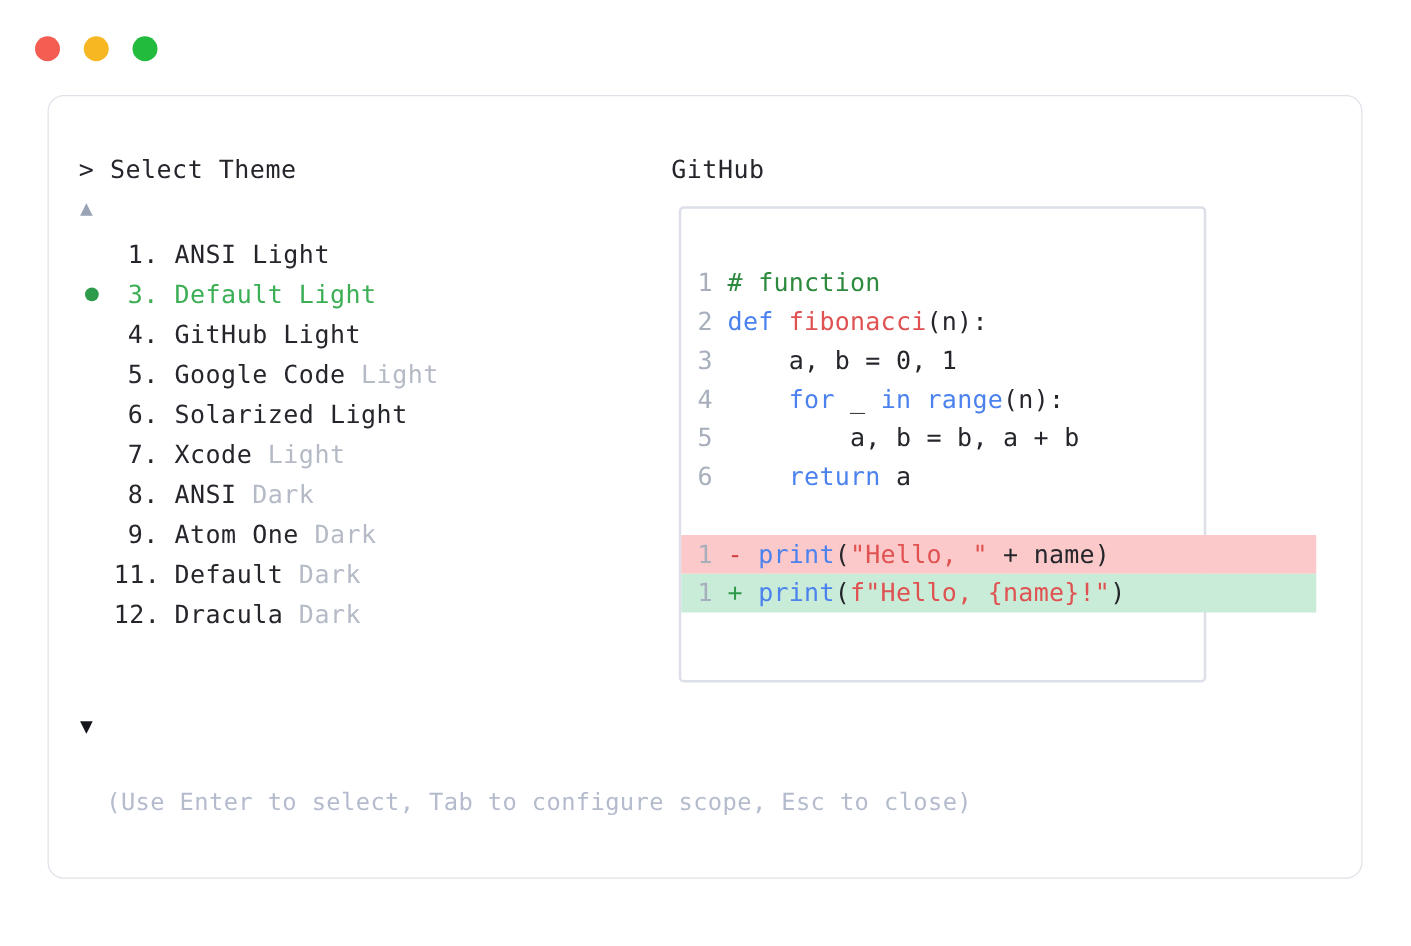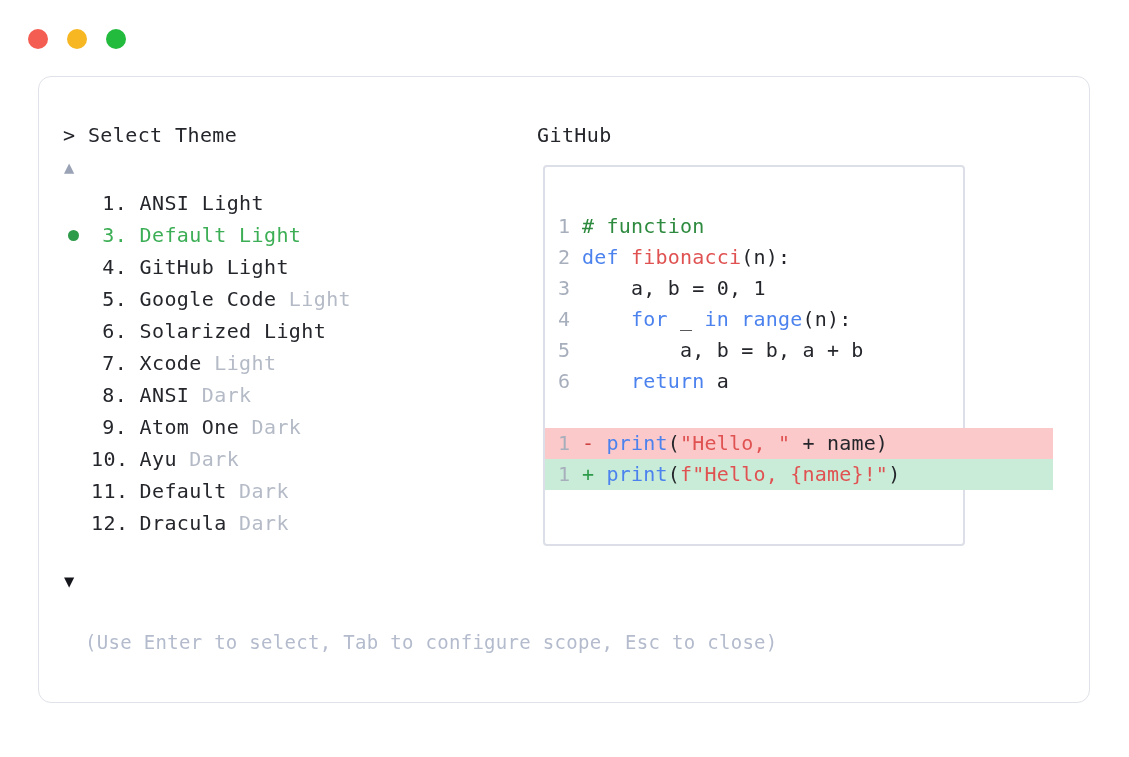"10. Ayu Dark" div.theme-row { html: <div><span><span>10.</span><span> Ayu </span><span>Dark</span></span></div> -> none }
